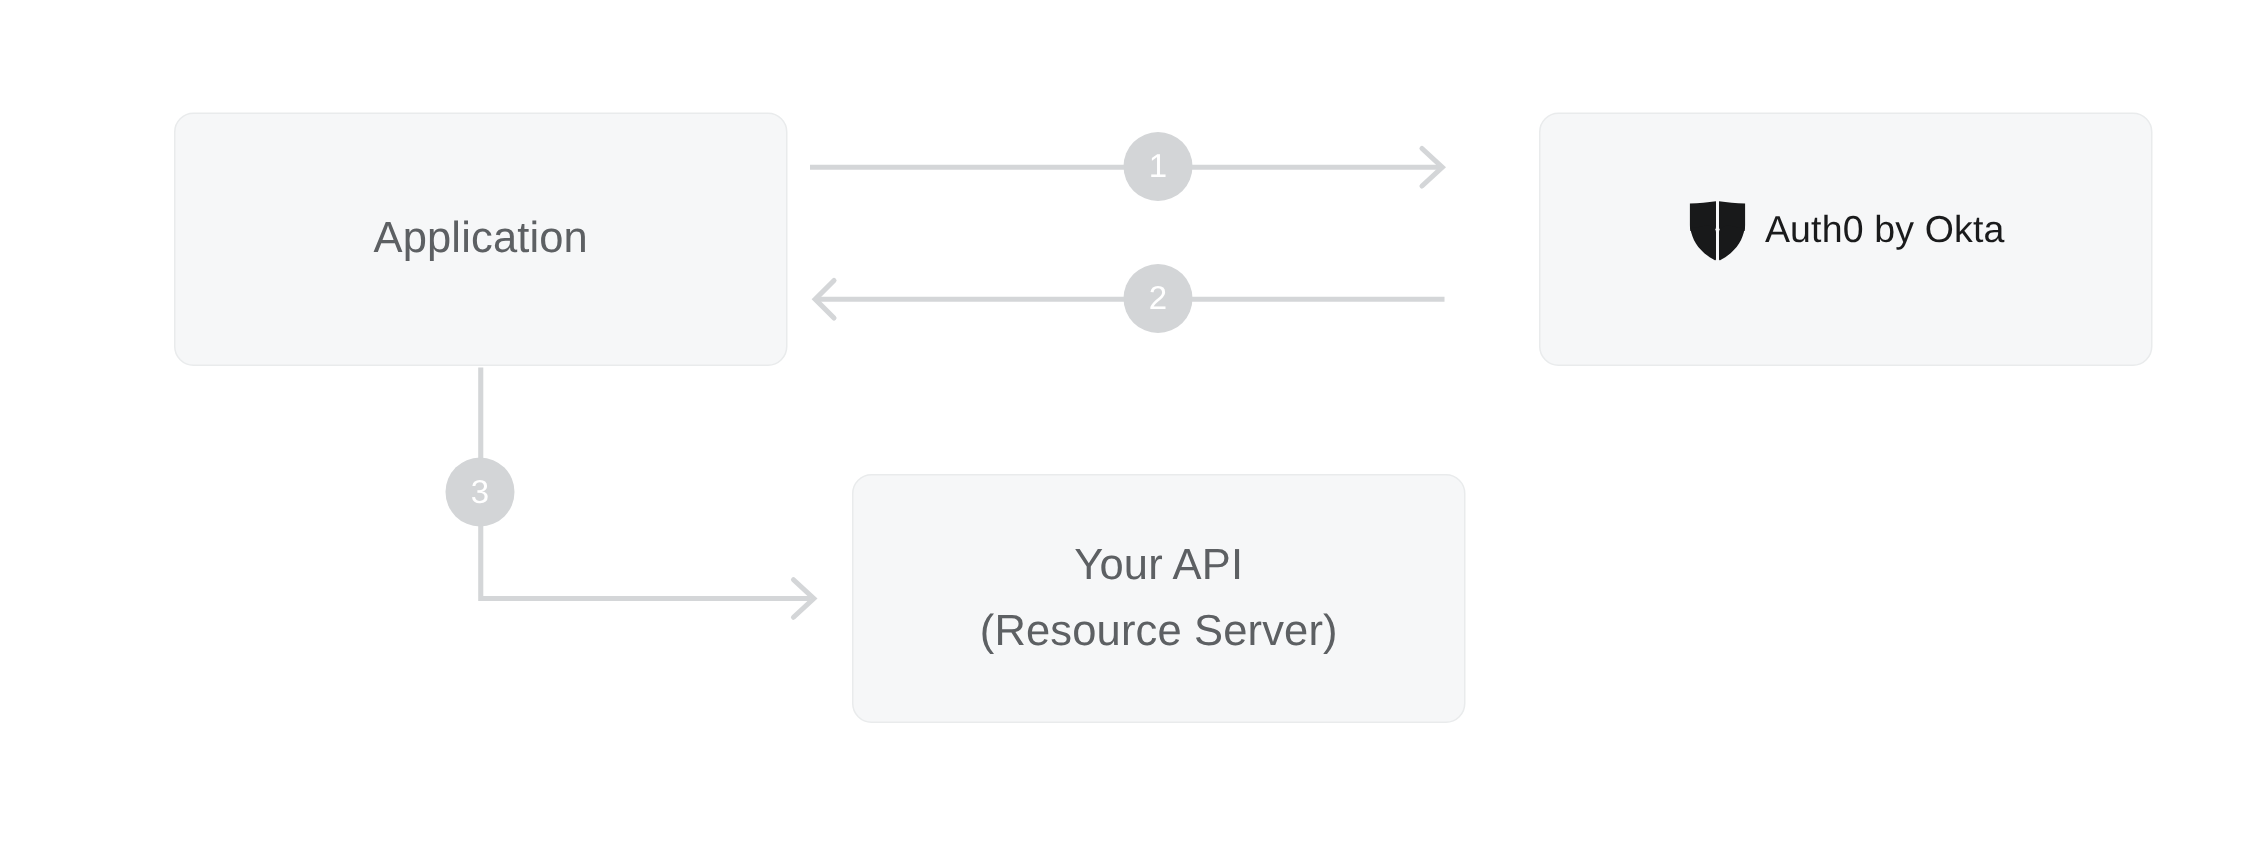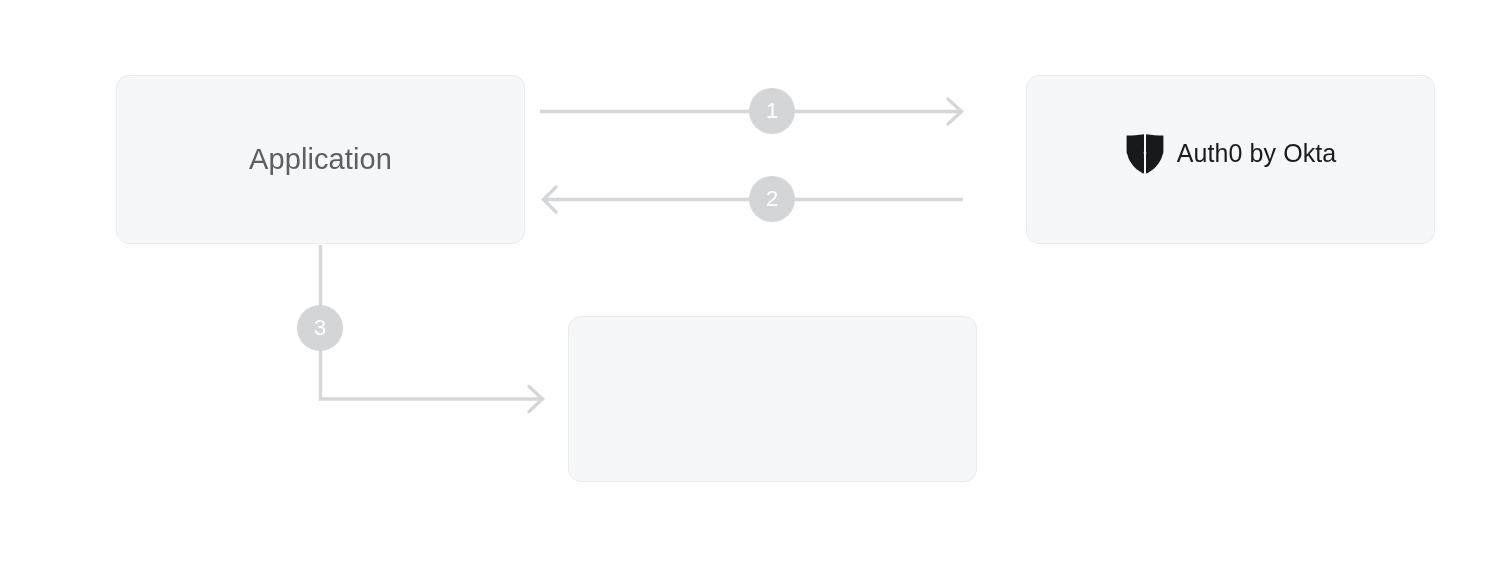"Your API" div.node-line { html: none -> <div>Your API</div> }
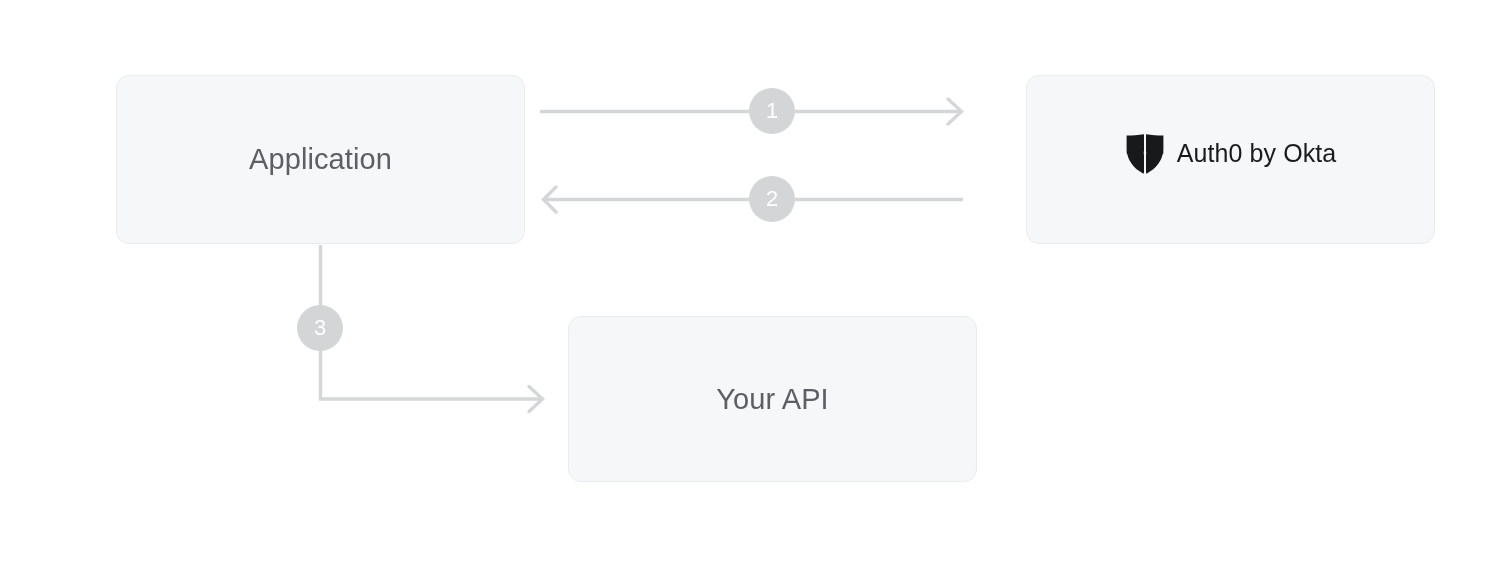"(Resource Server)" div.node-line { html: none -> <div>(Resource Server)</div> }
